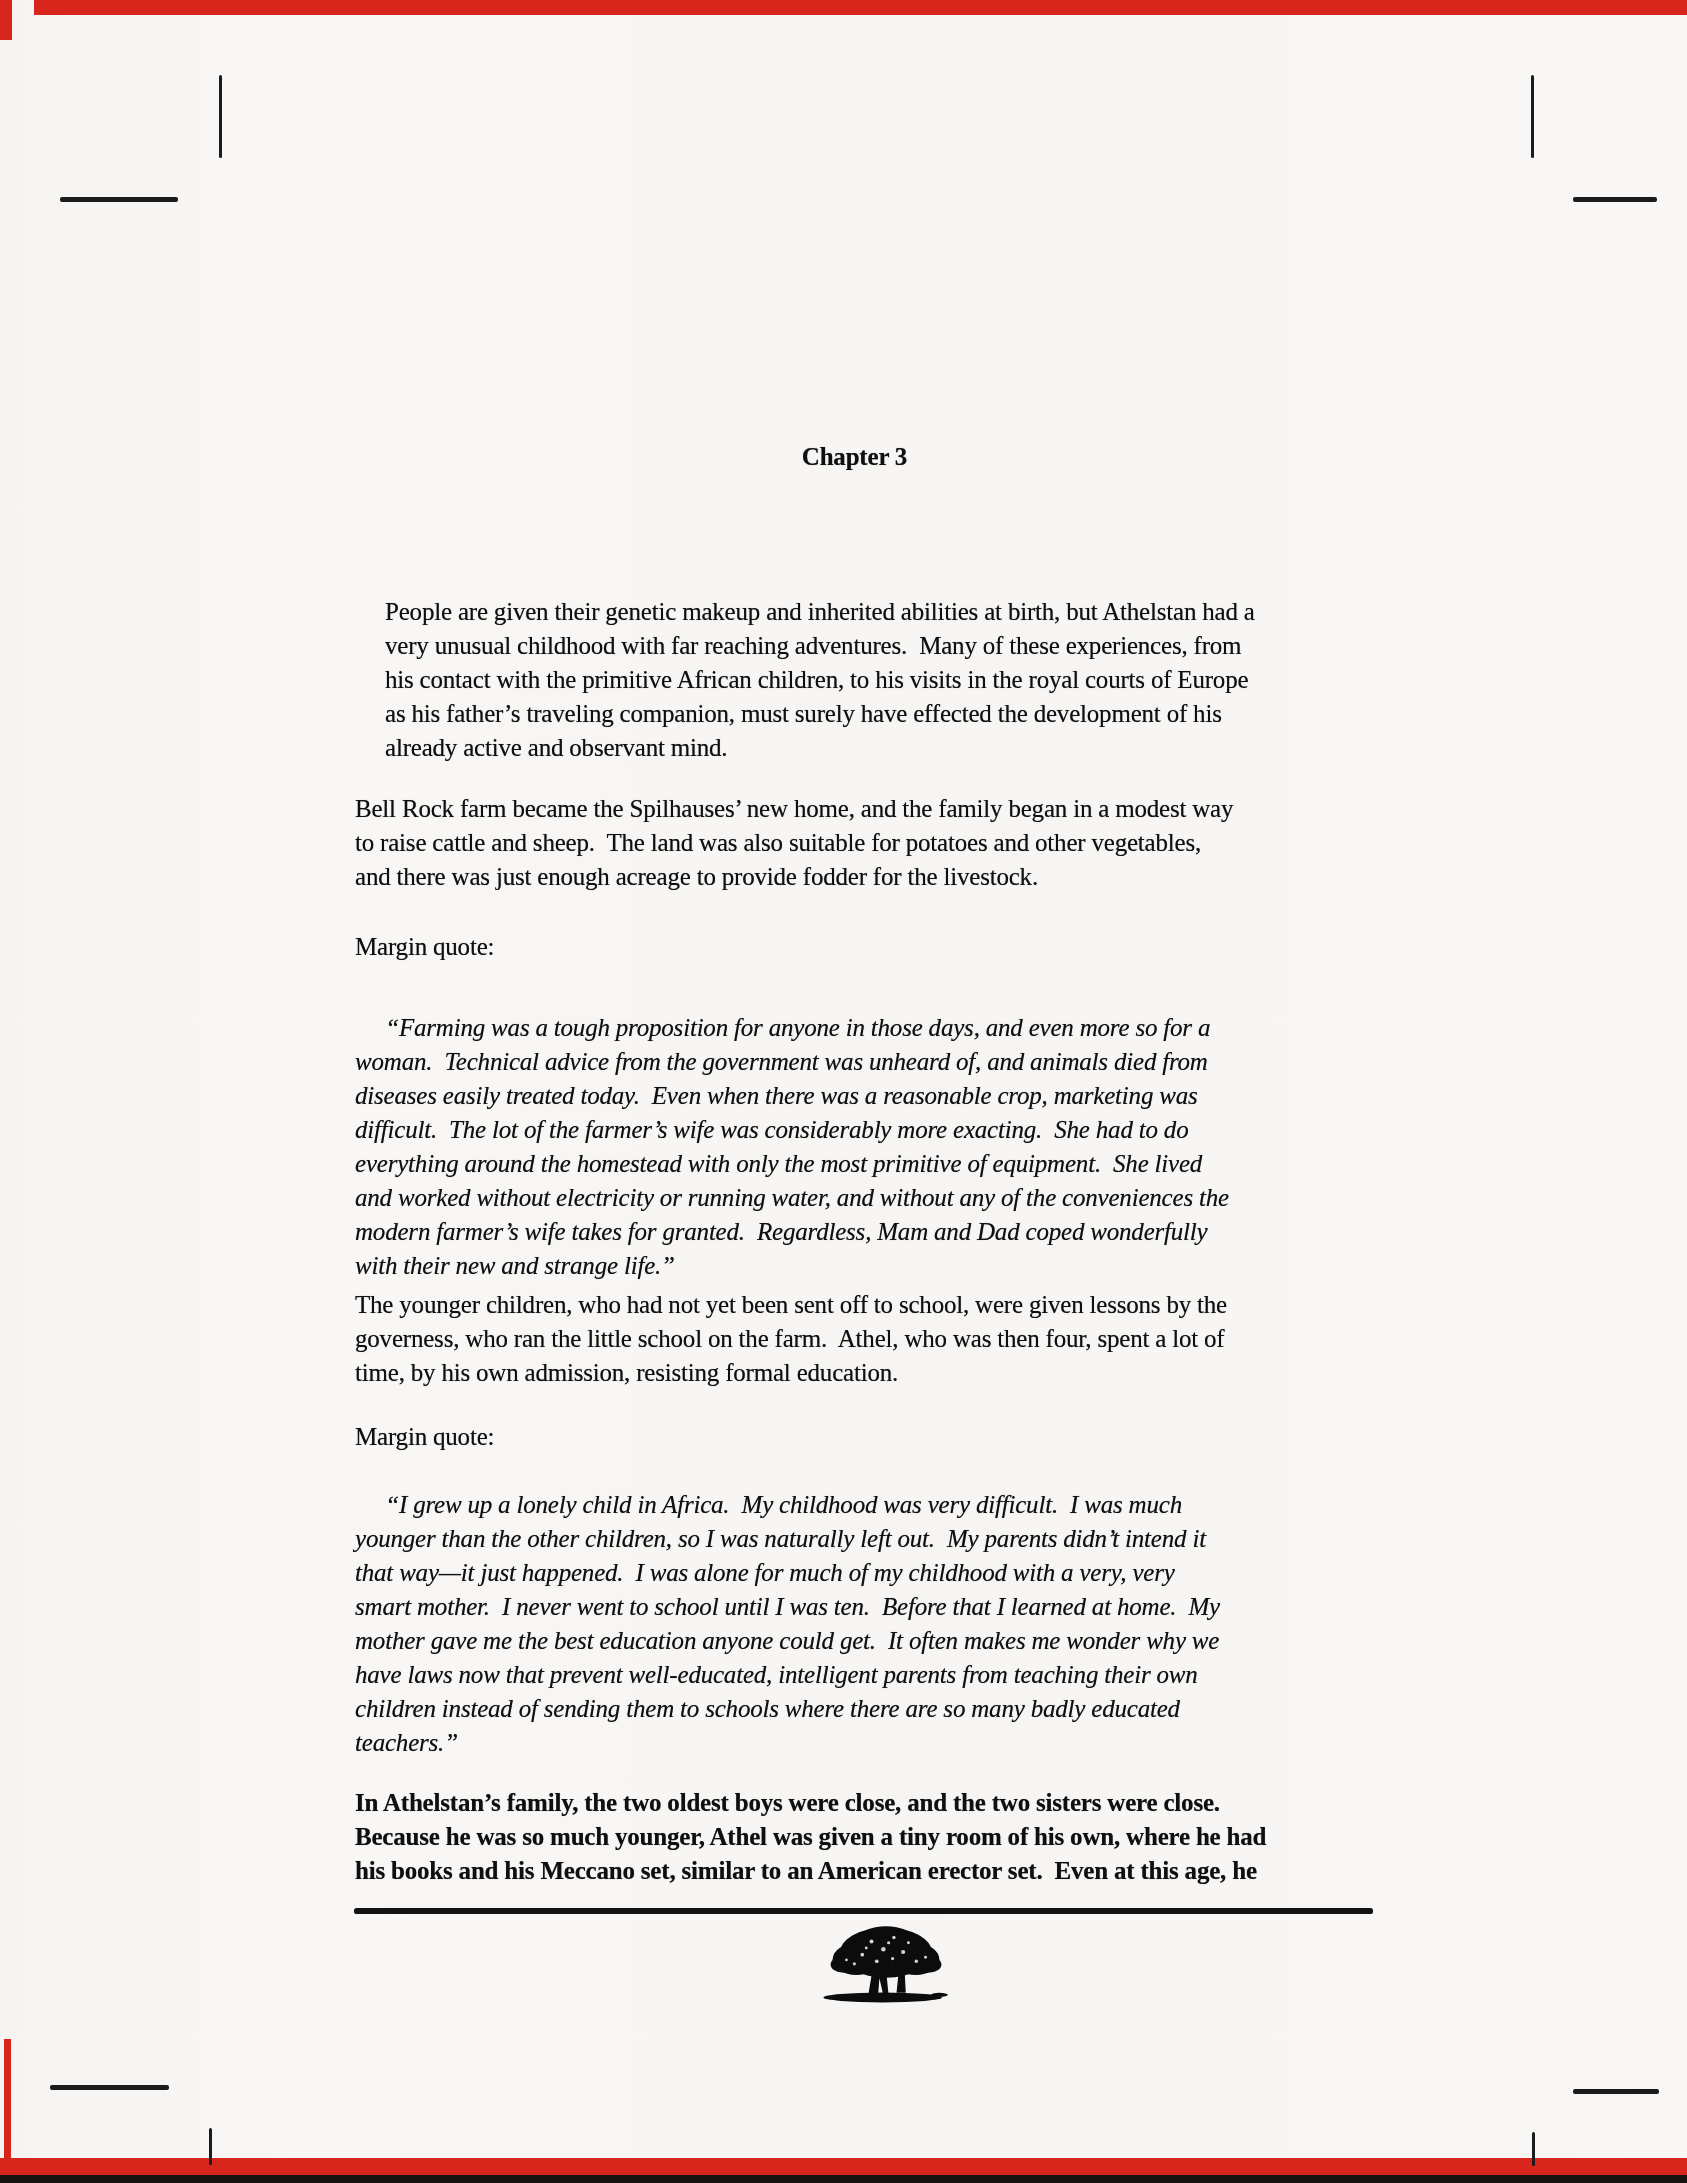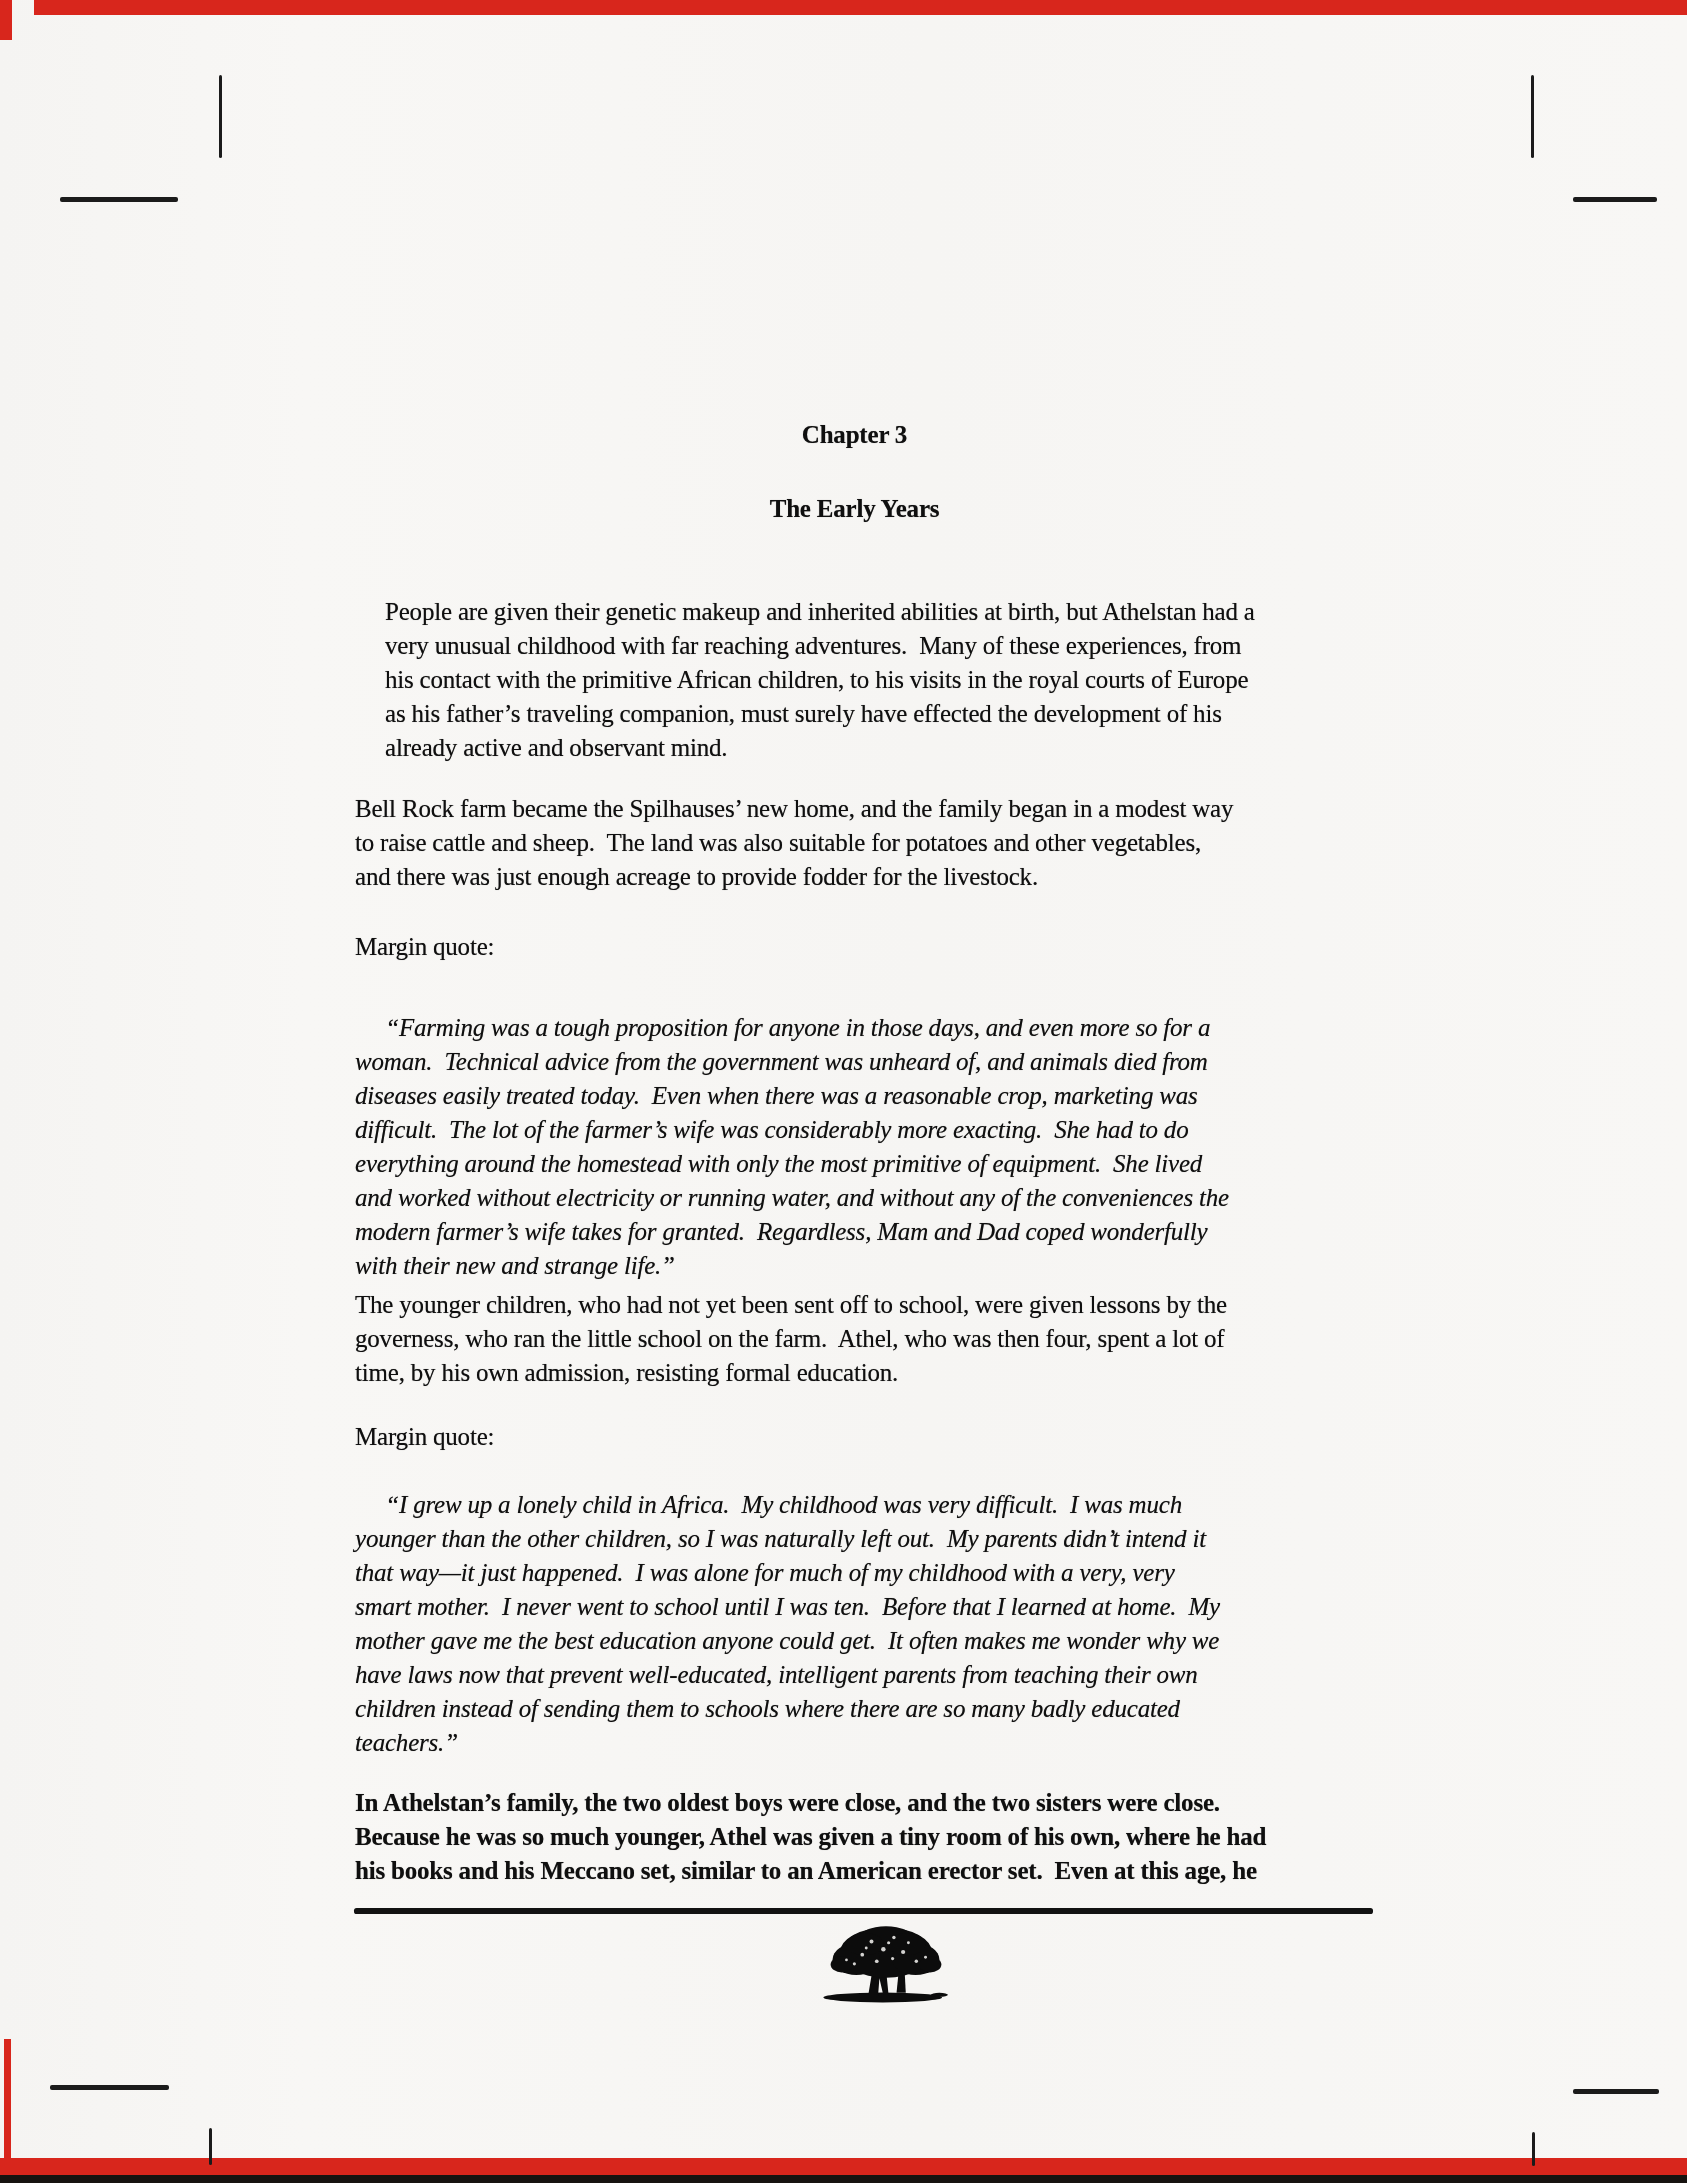"Chapter 3" div.tb { top: 418px -> 440px }
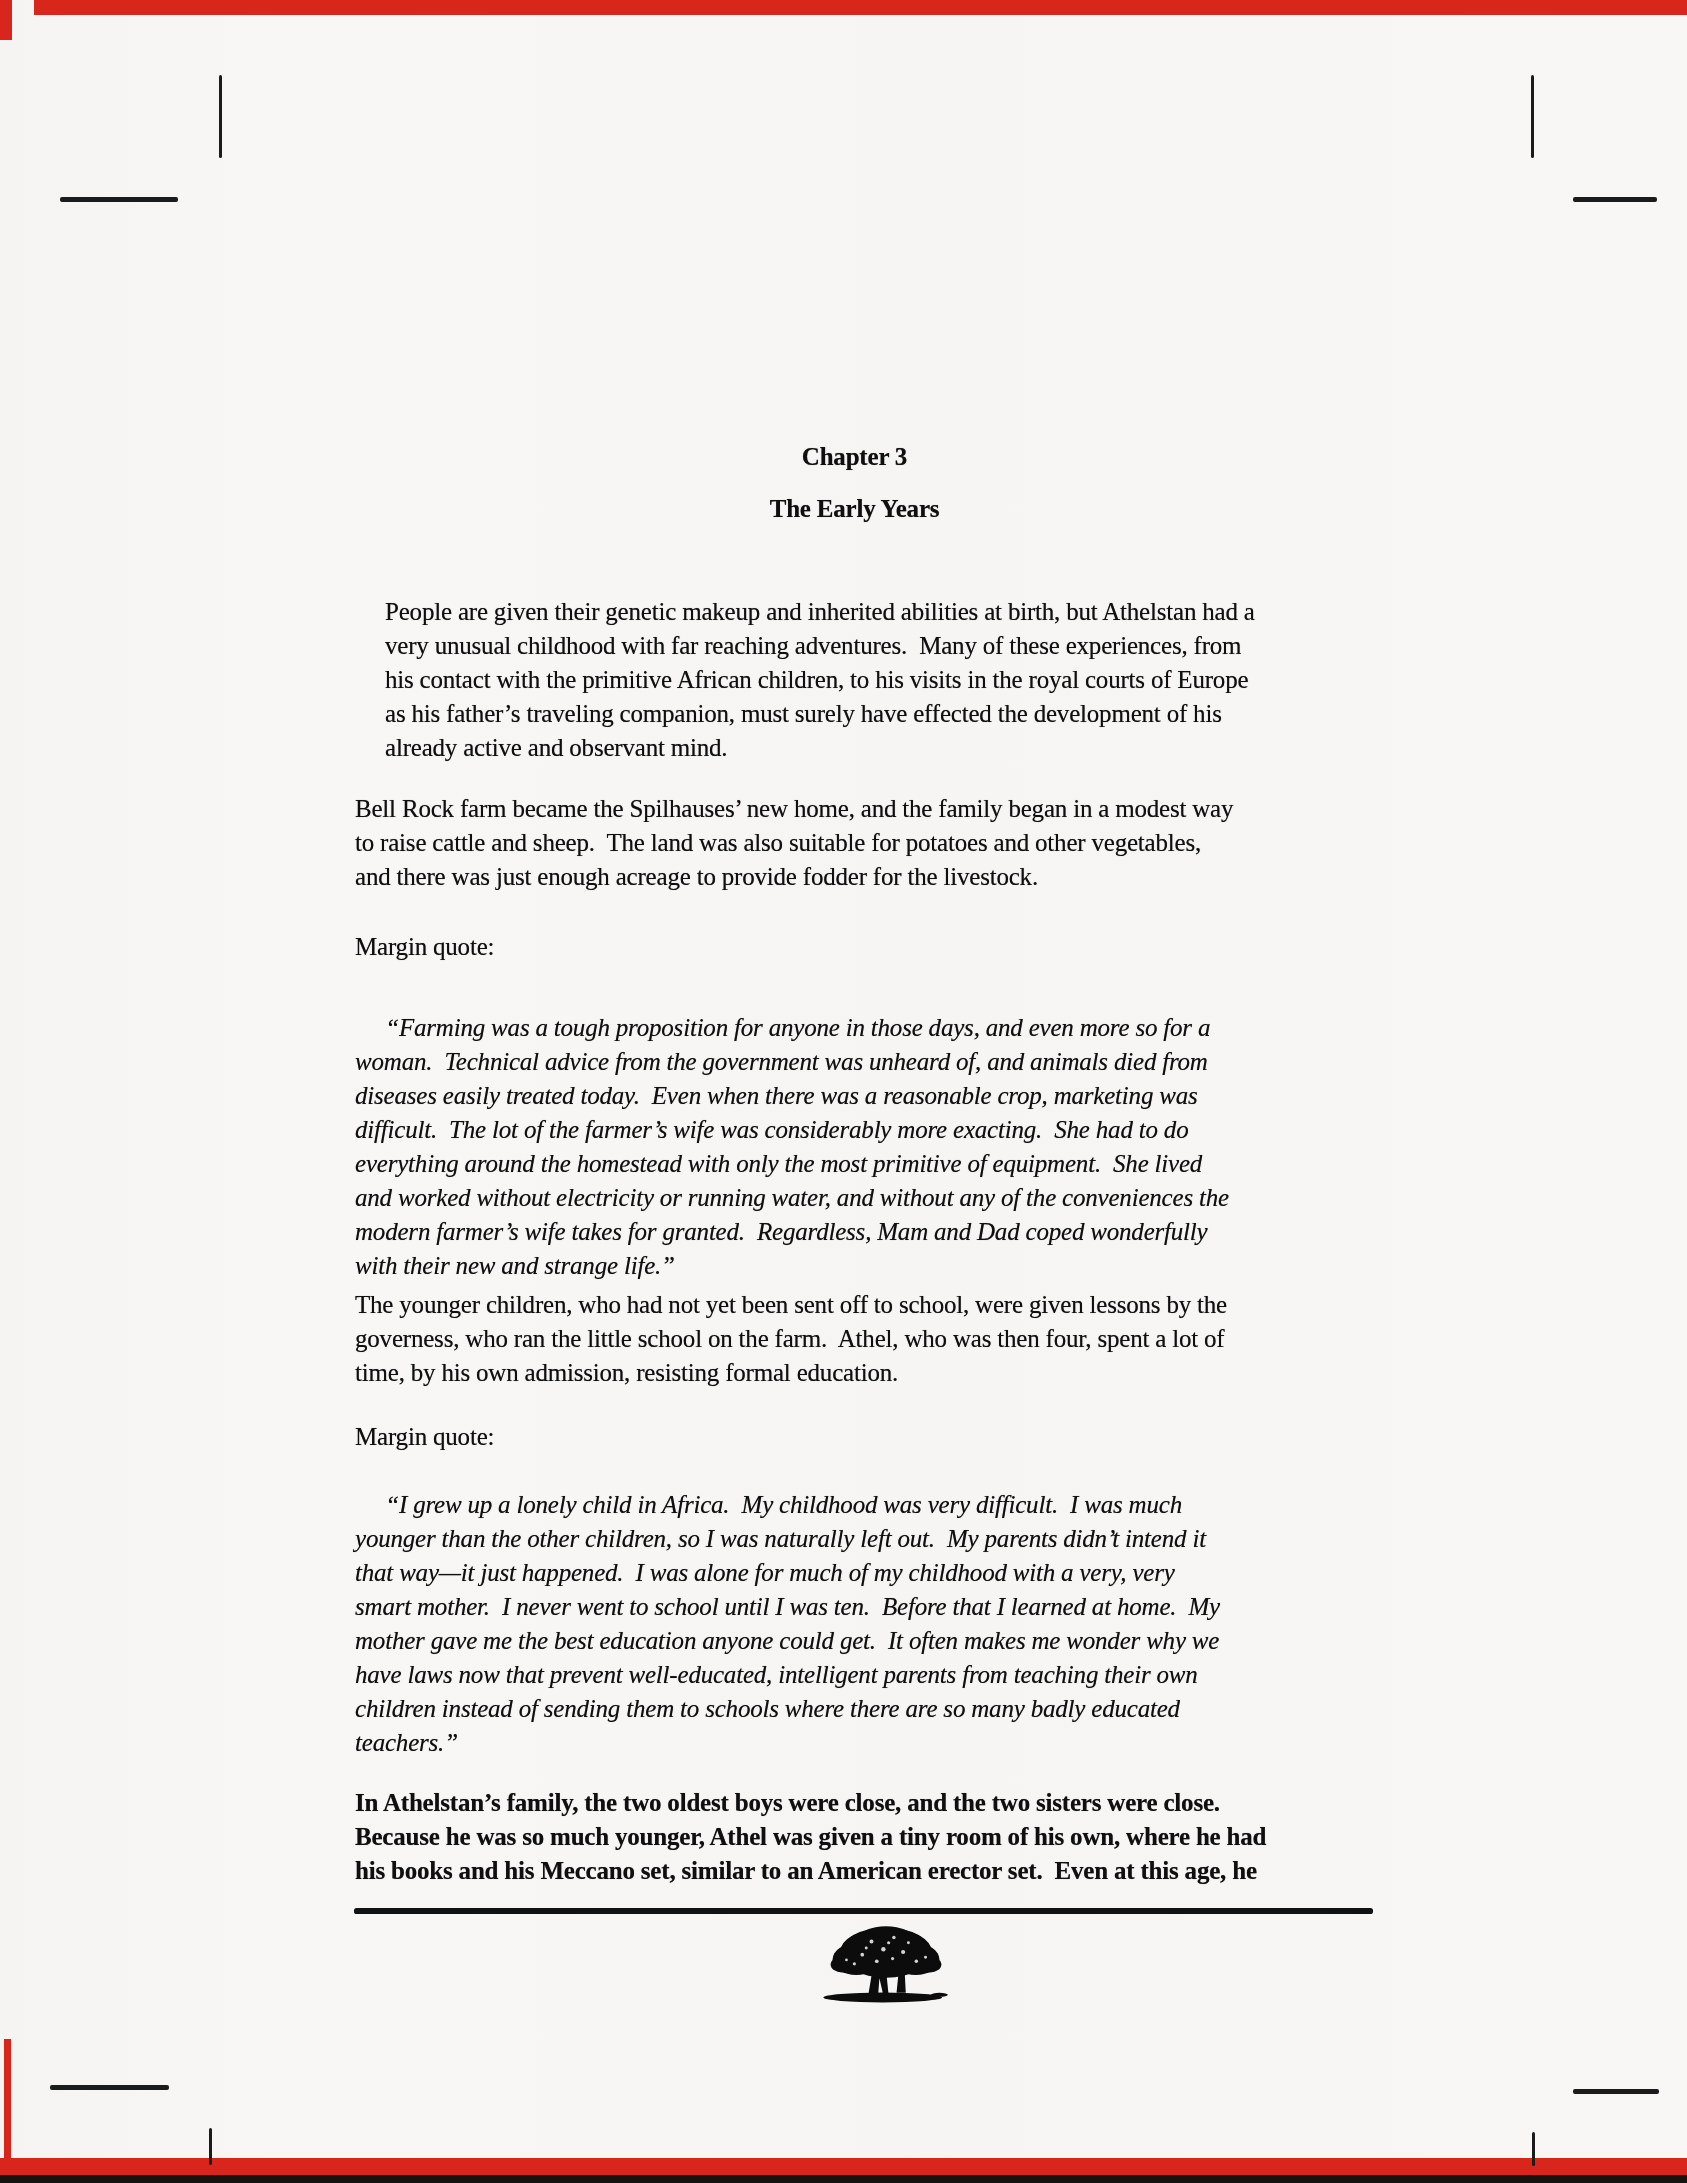"The Early Years" div.tb { html: <div>The Early Years</div> -> none }
